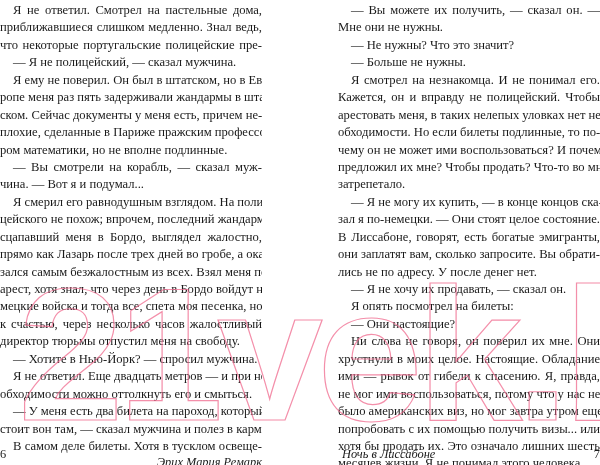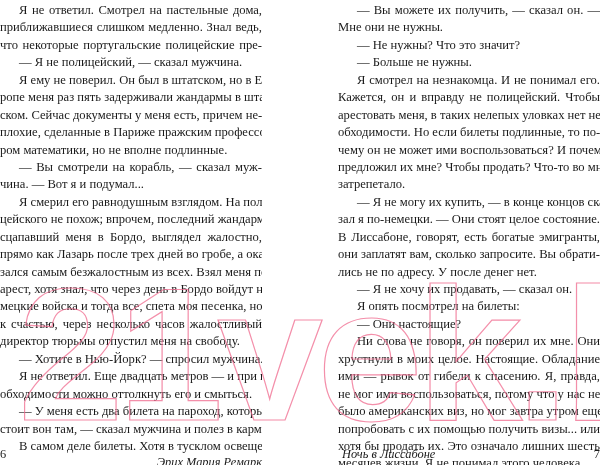"Я не ответил. Смотрел на" .line.indent { padding-left: 19px -> 13px }
